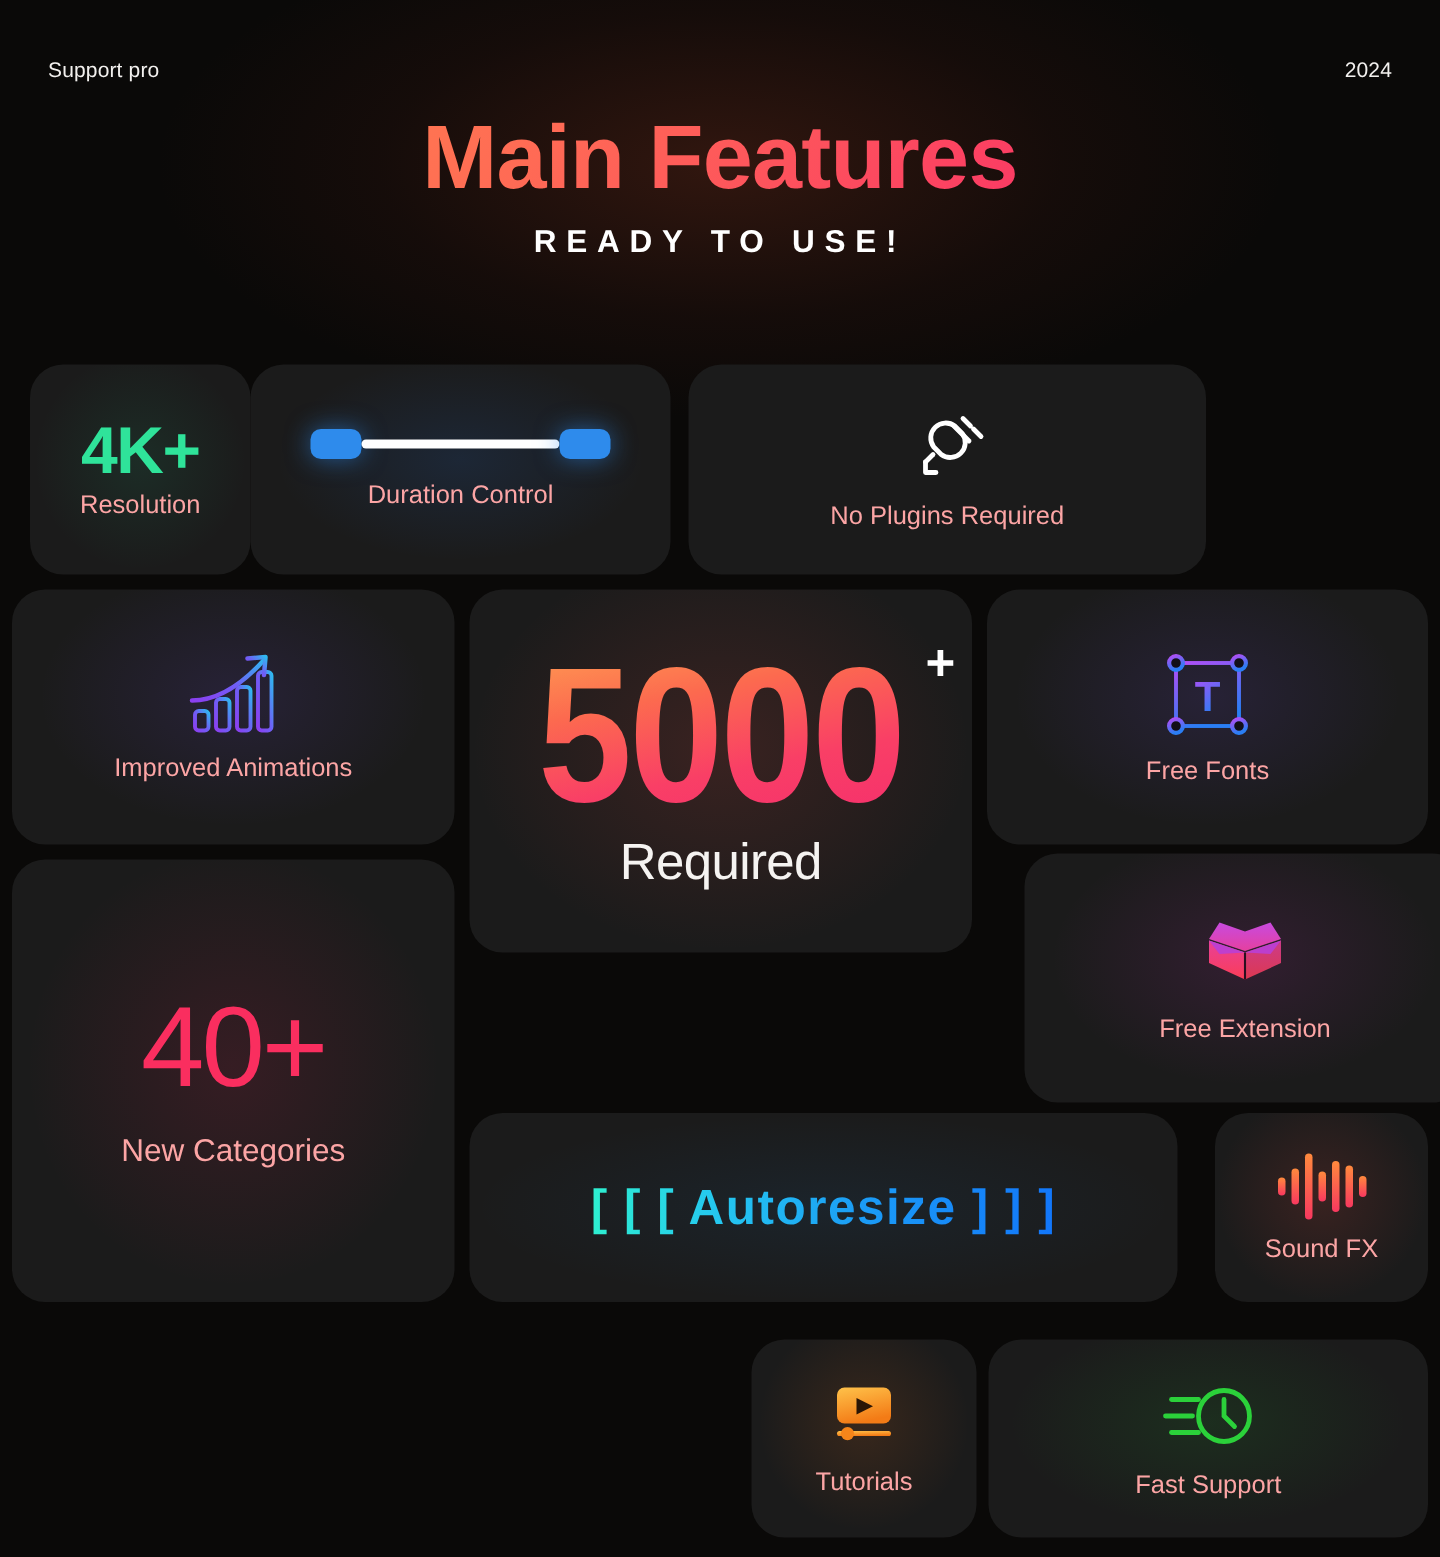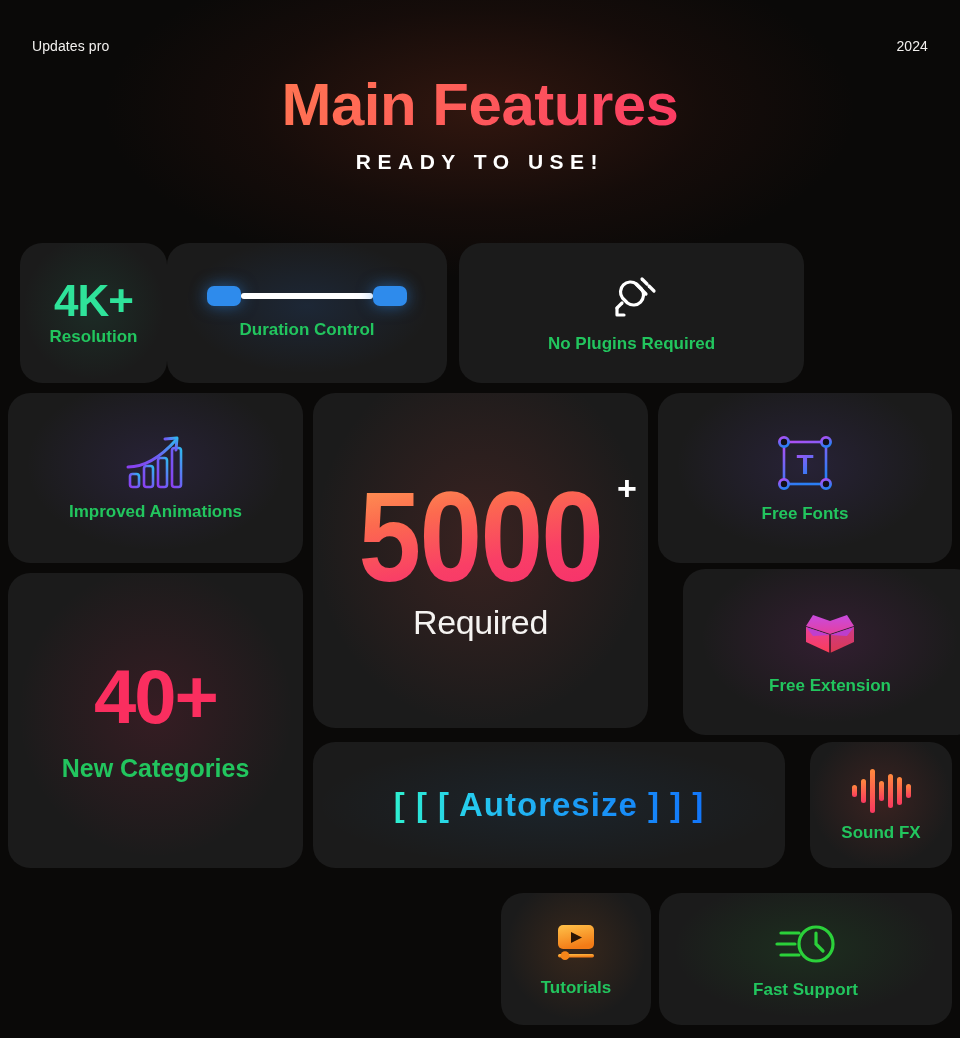"Updates pro" div.brand { text: Updates -> Support }
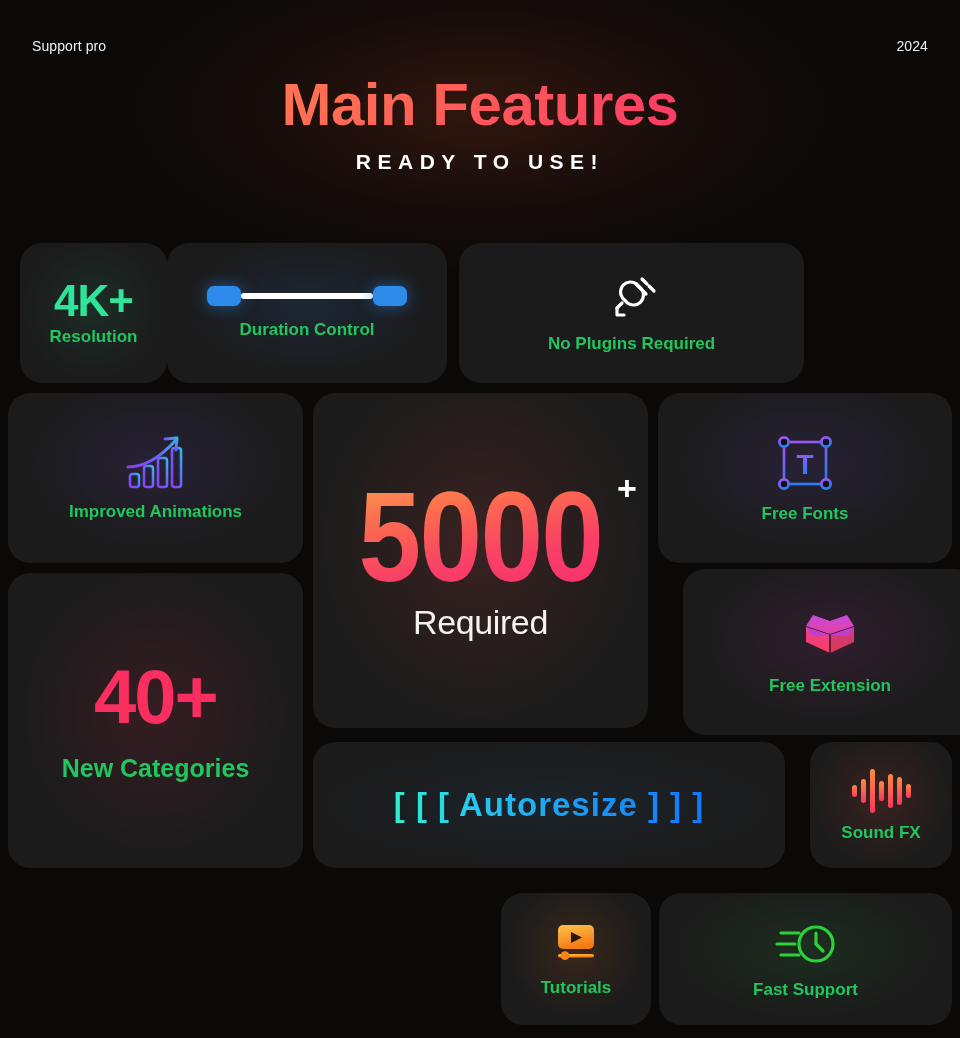"Resolution" .card-label { color: #22c55e -> #fca5a5; font-weight: bold -> none }
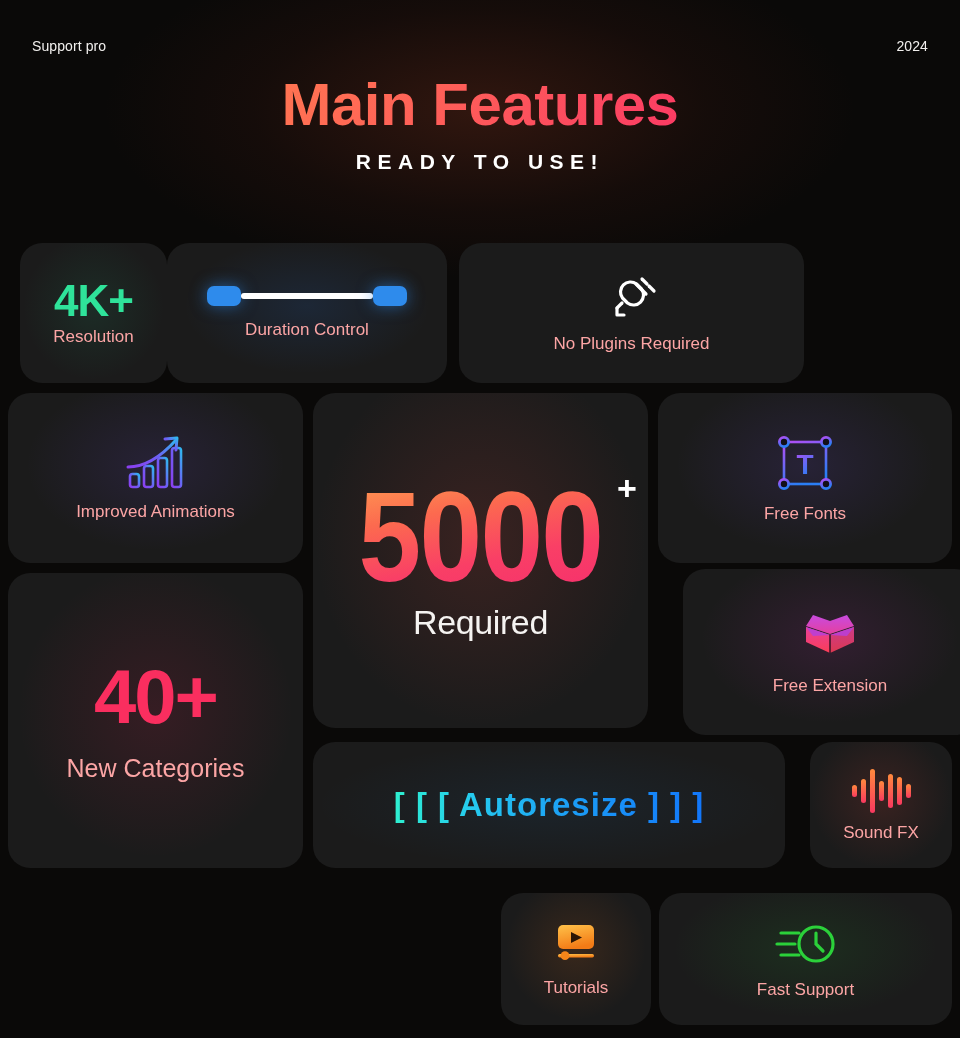"5000" div.card { height: 335px -> 242px }
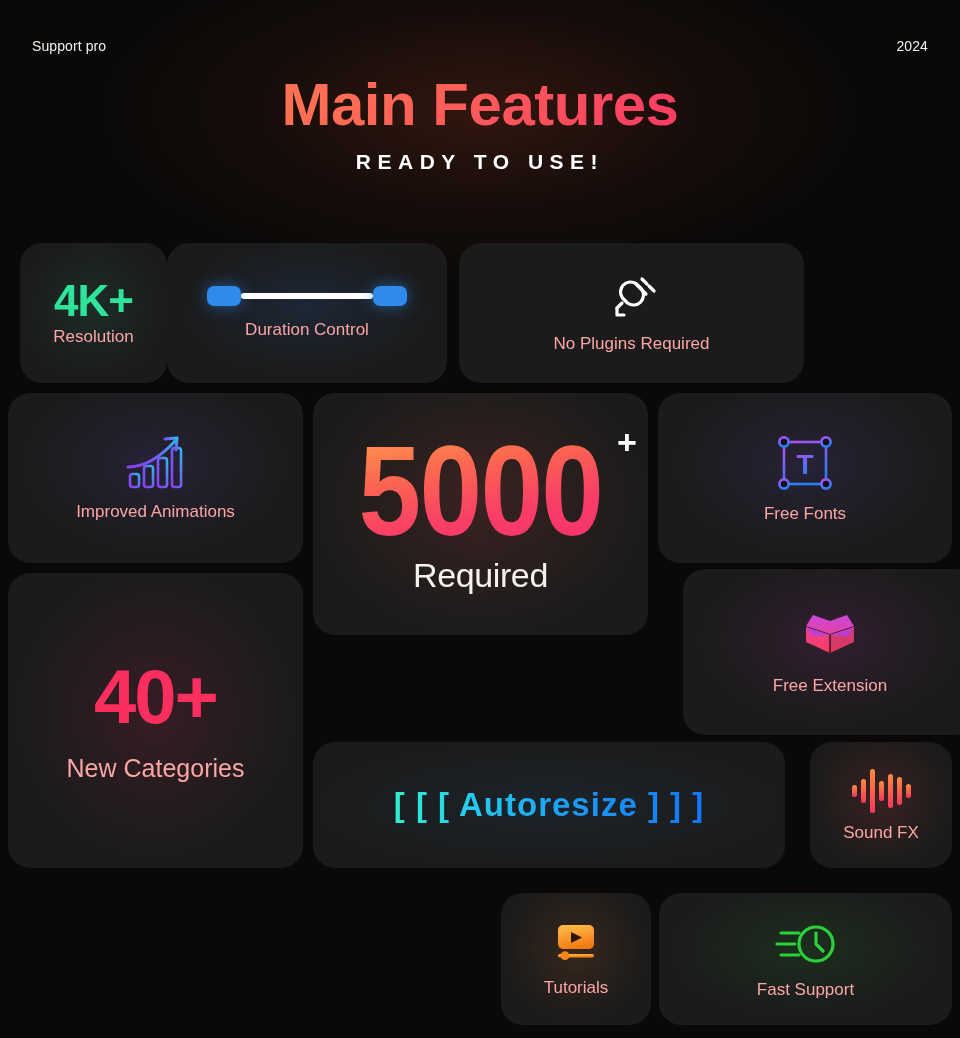"40+" .stat-40 { font-weight: bold -> normal }
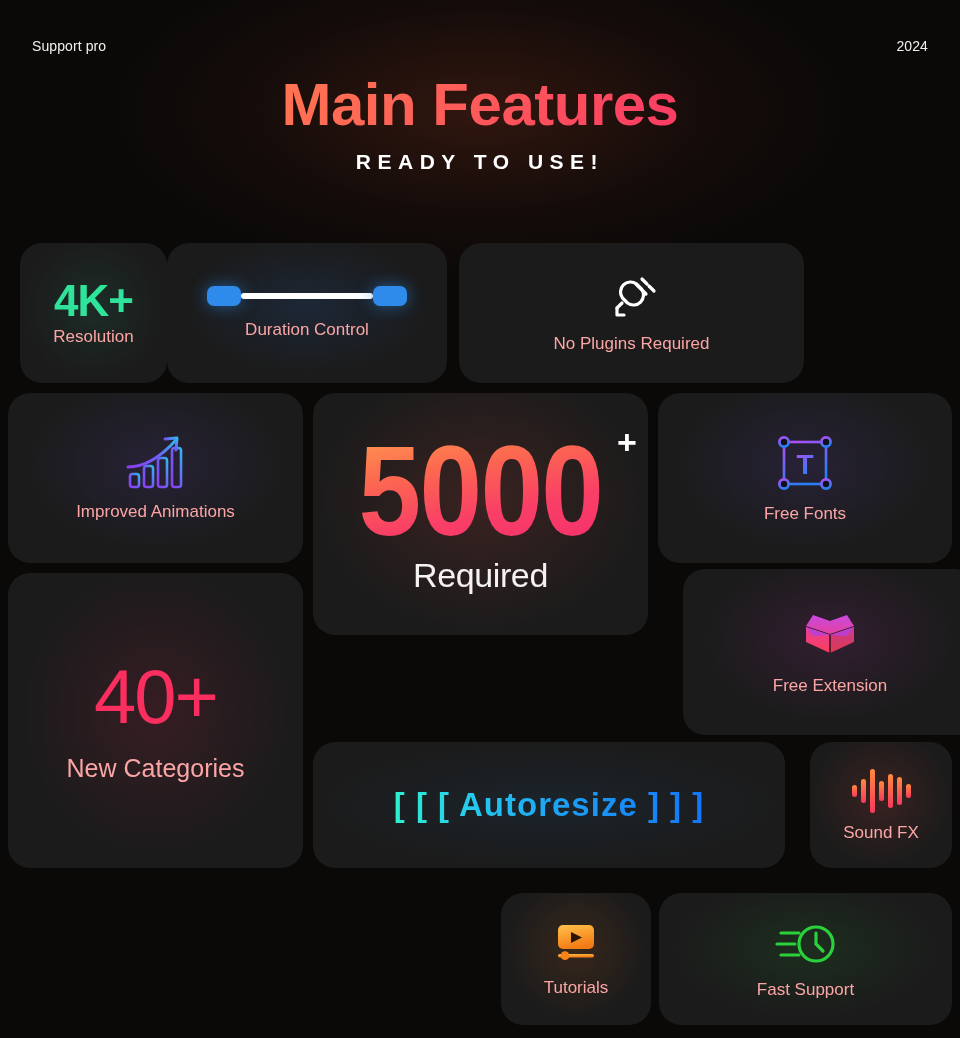"New Categories" div.card-label { font-size: 25px -> 21px }
